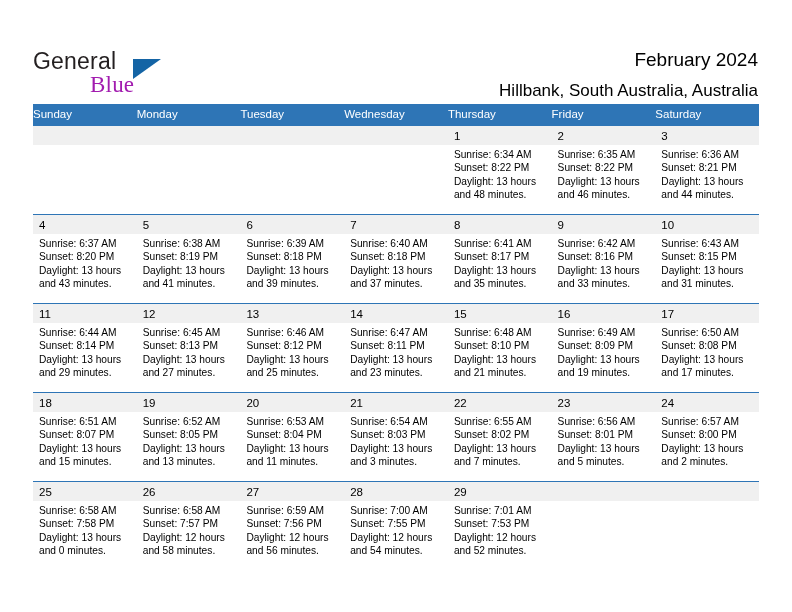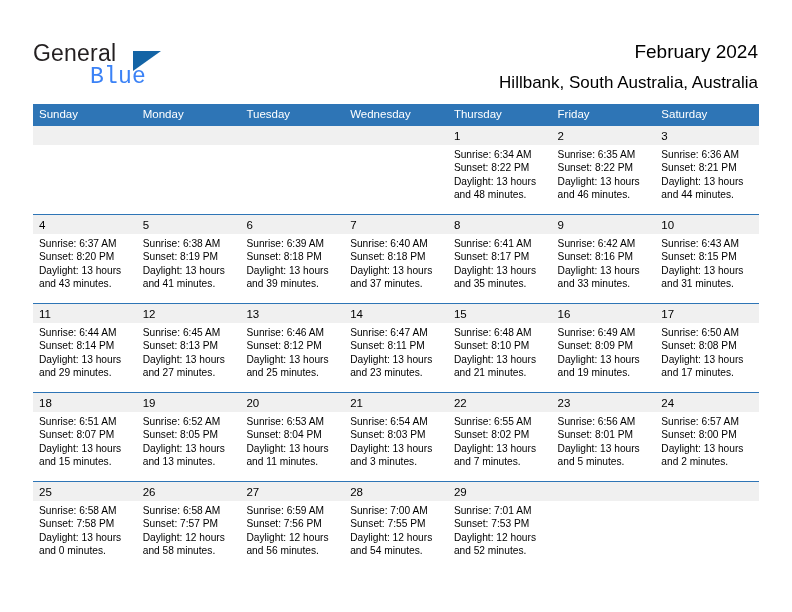"General" .header { top: 36px -> 44px }
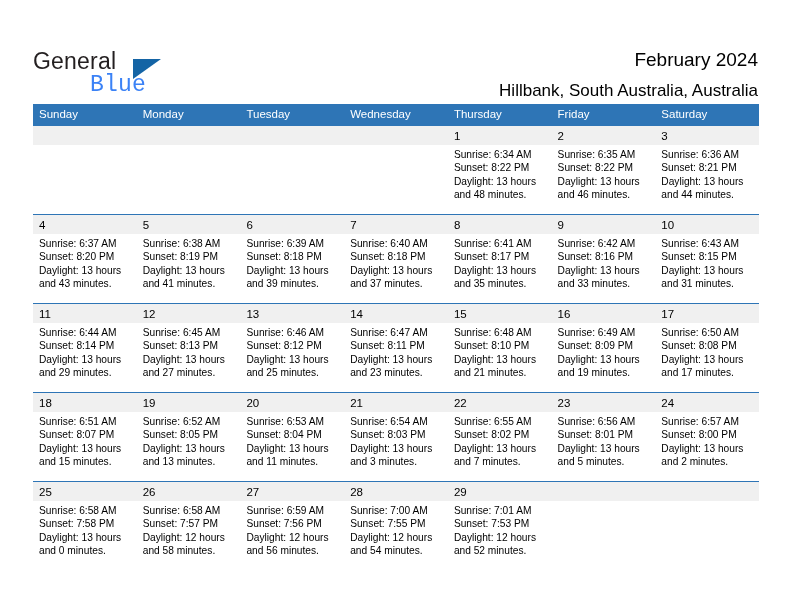"Blue" .brand-blue { color: #3b82f6 -> #a21caf; font-family: Liberation Mono, monospace -> Liberation Serif, serif }
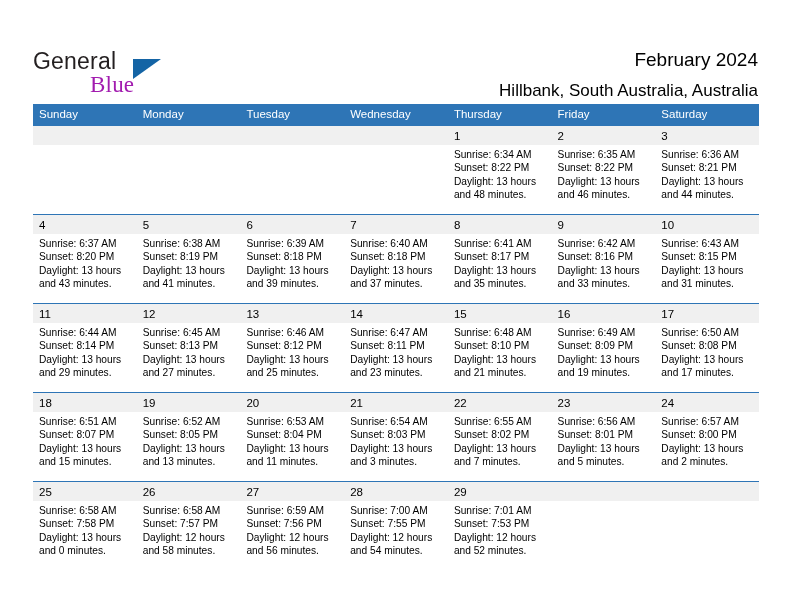"Sunday" .dow-cell { padding-left: 6px -> none }
